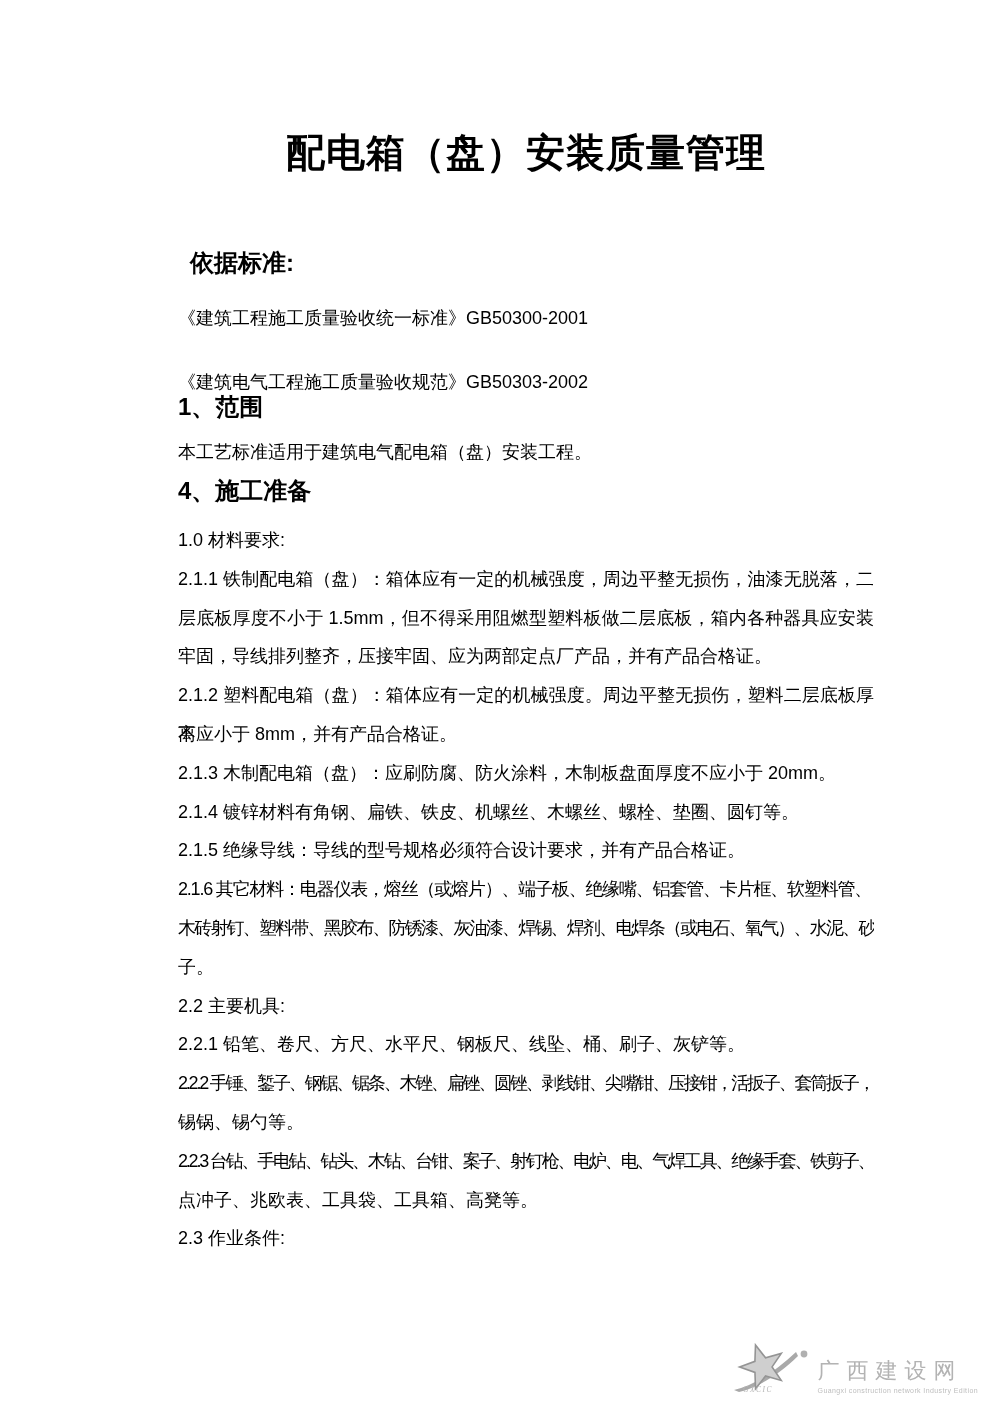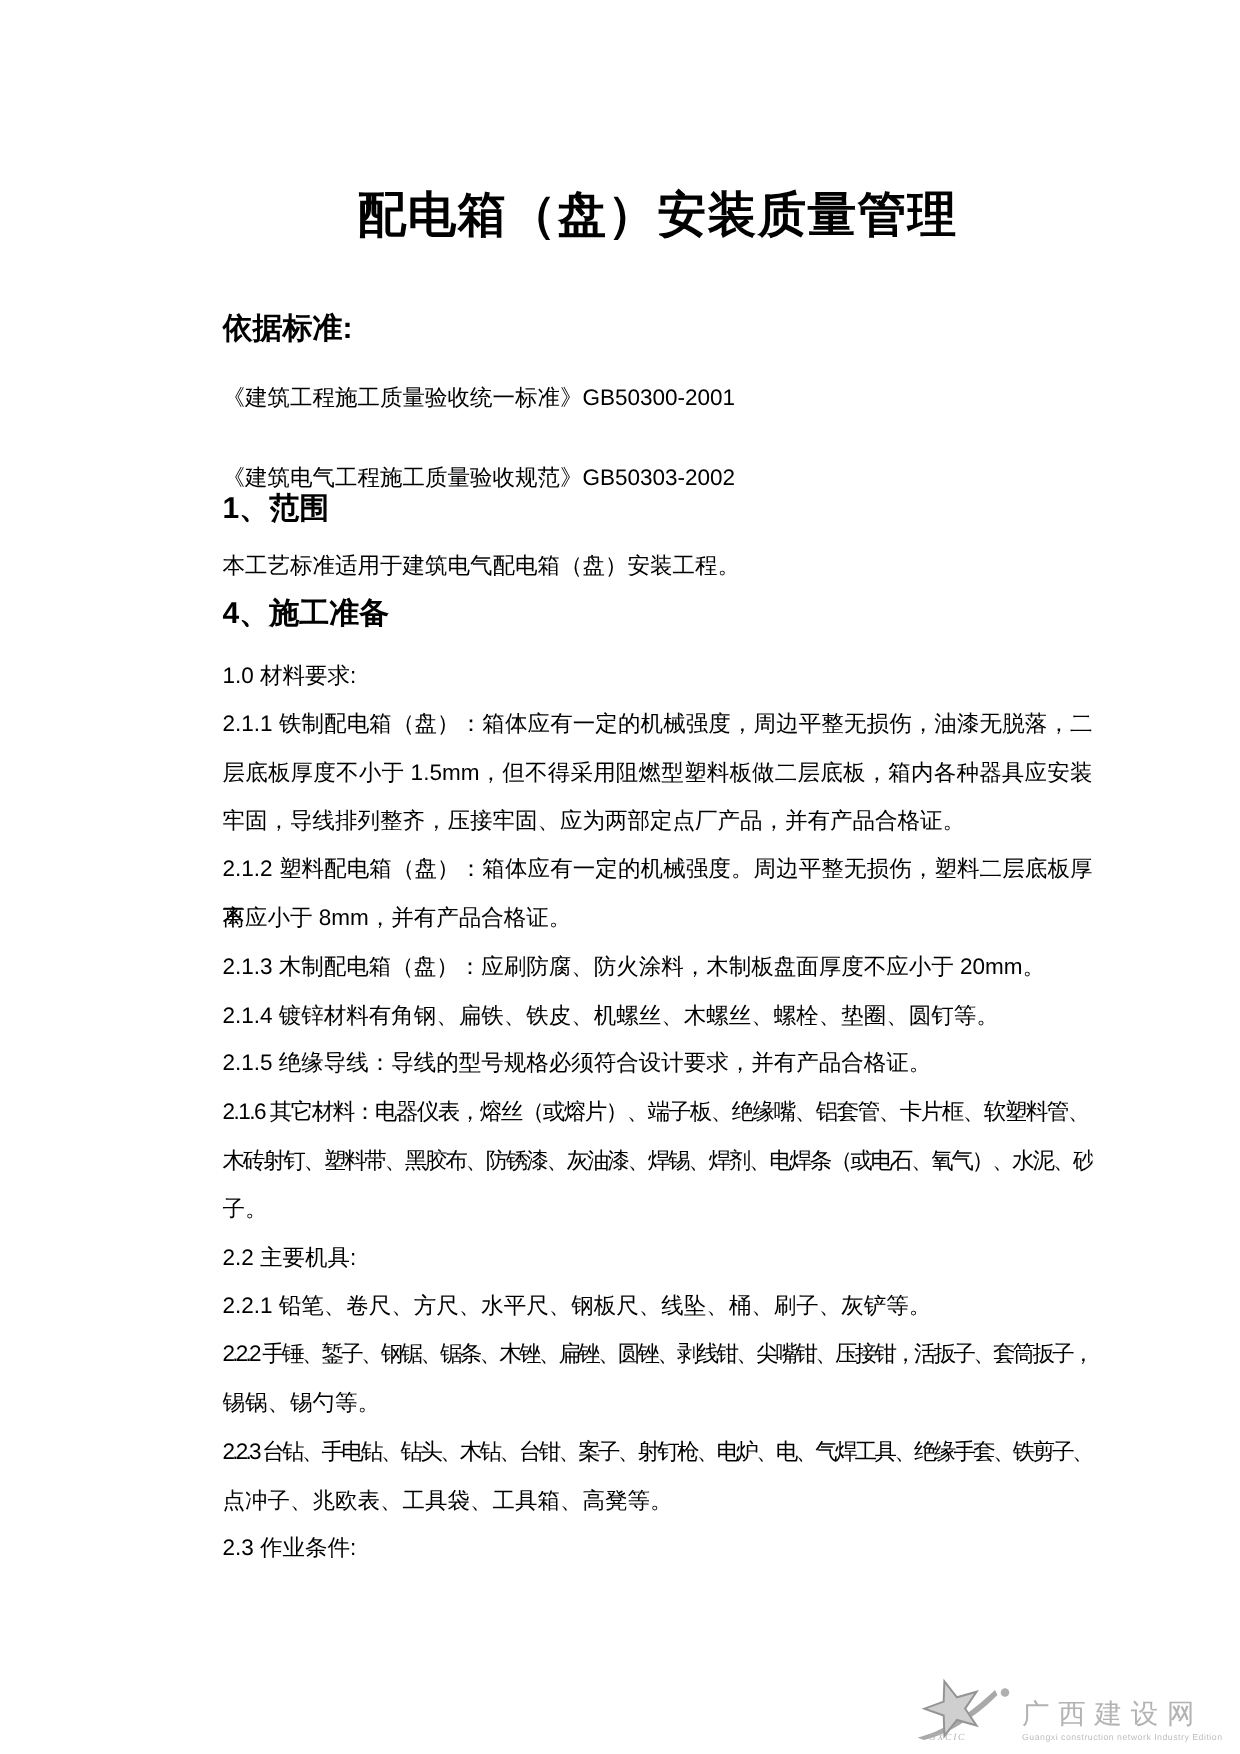"配电箱（盘）安装质量管理" .doc-title { top: 148px -> 128px }
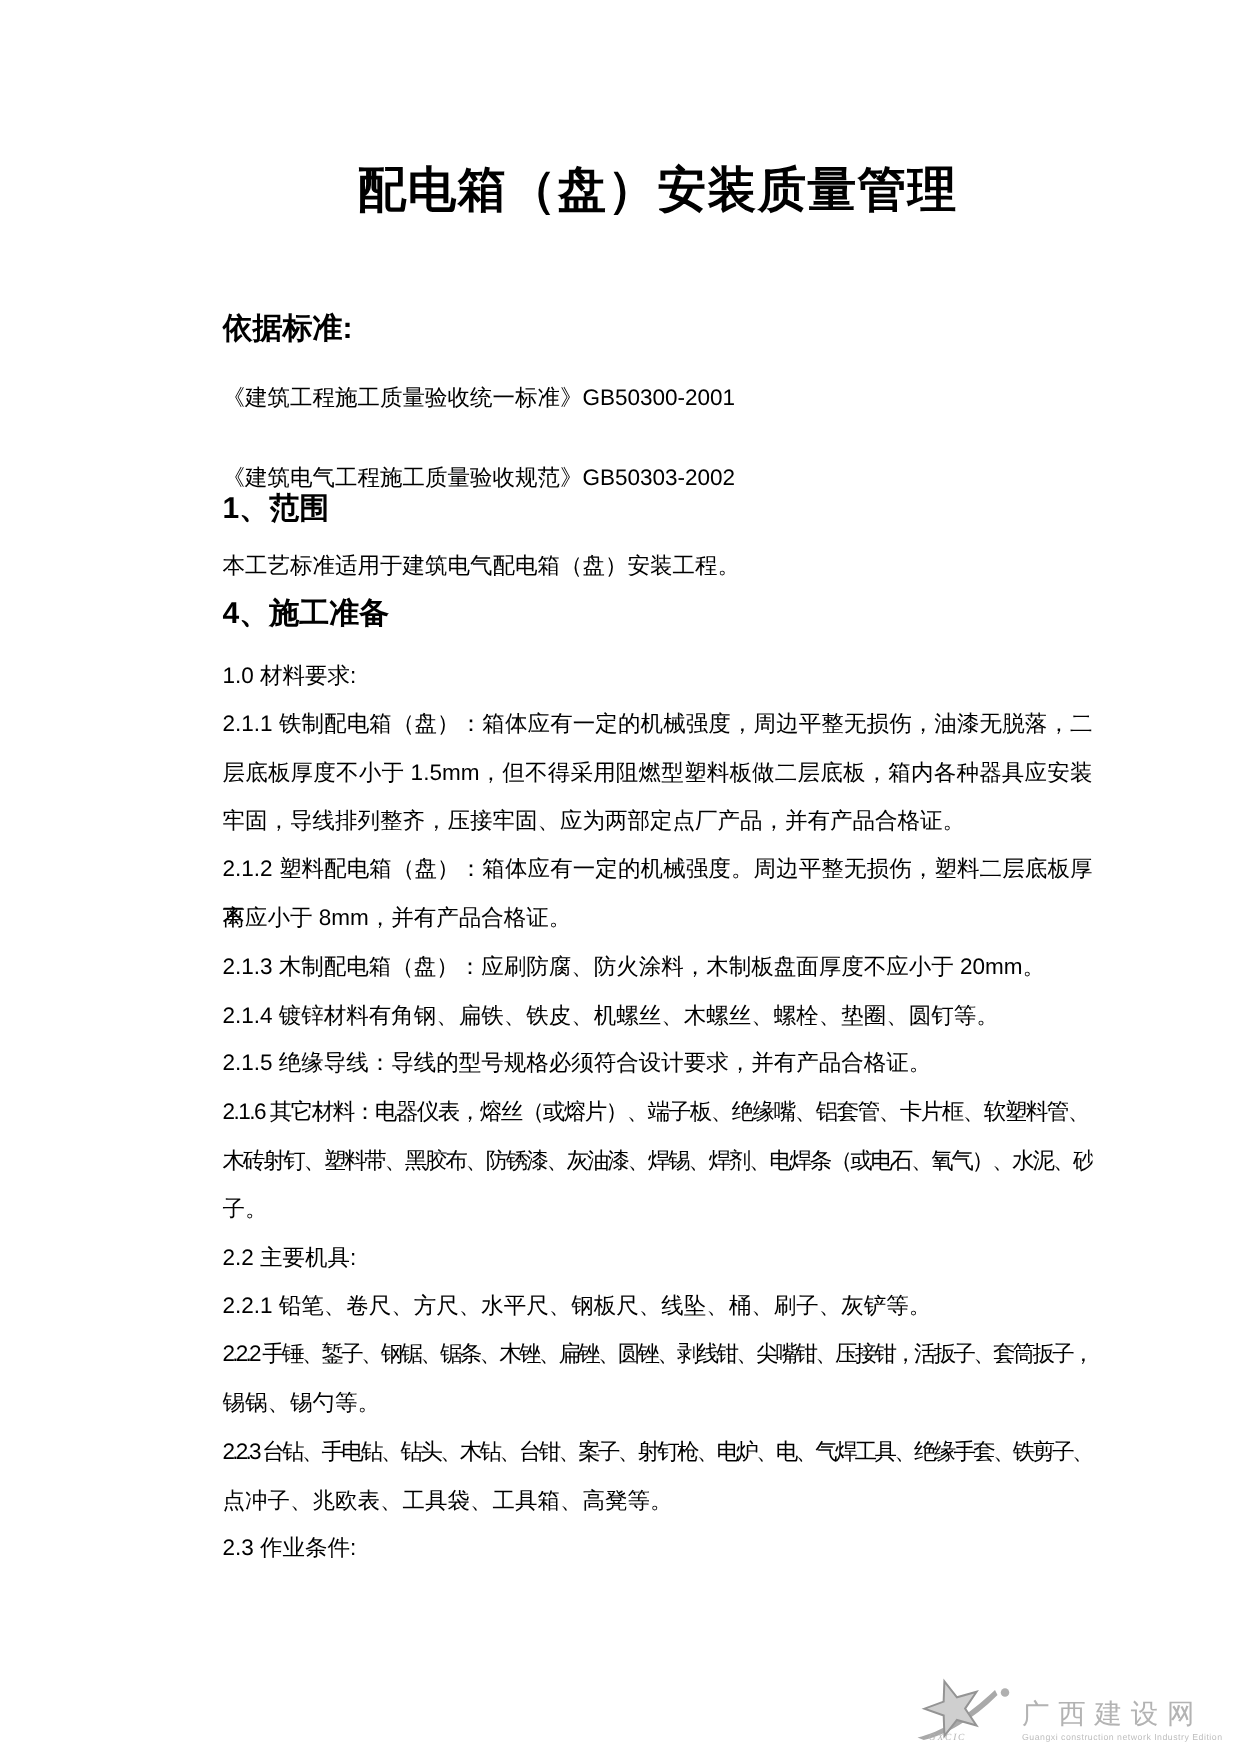"依据标准:" .h2-standards { margin-left: none -> 12px }
